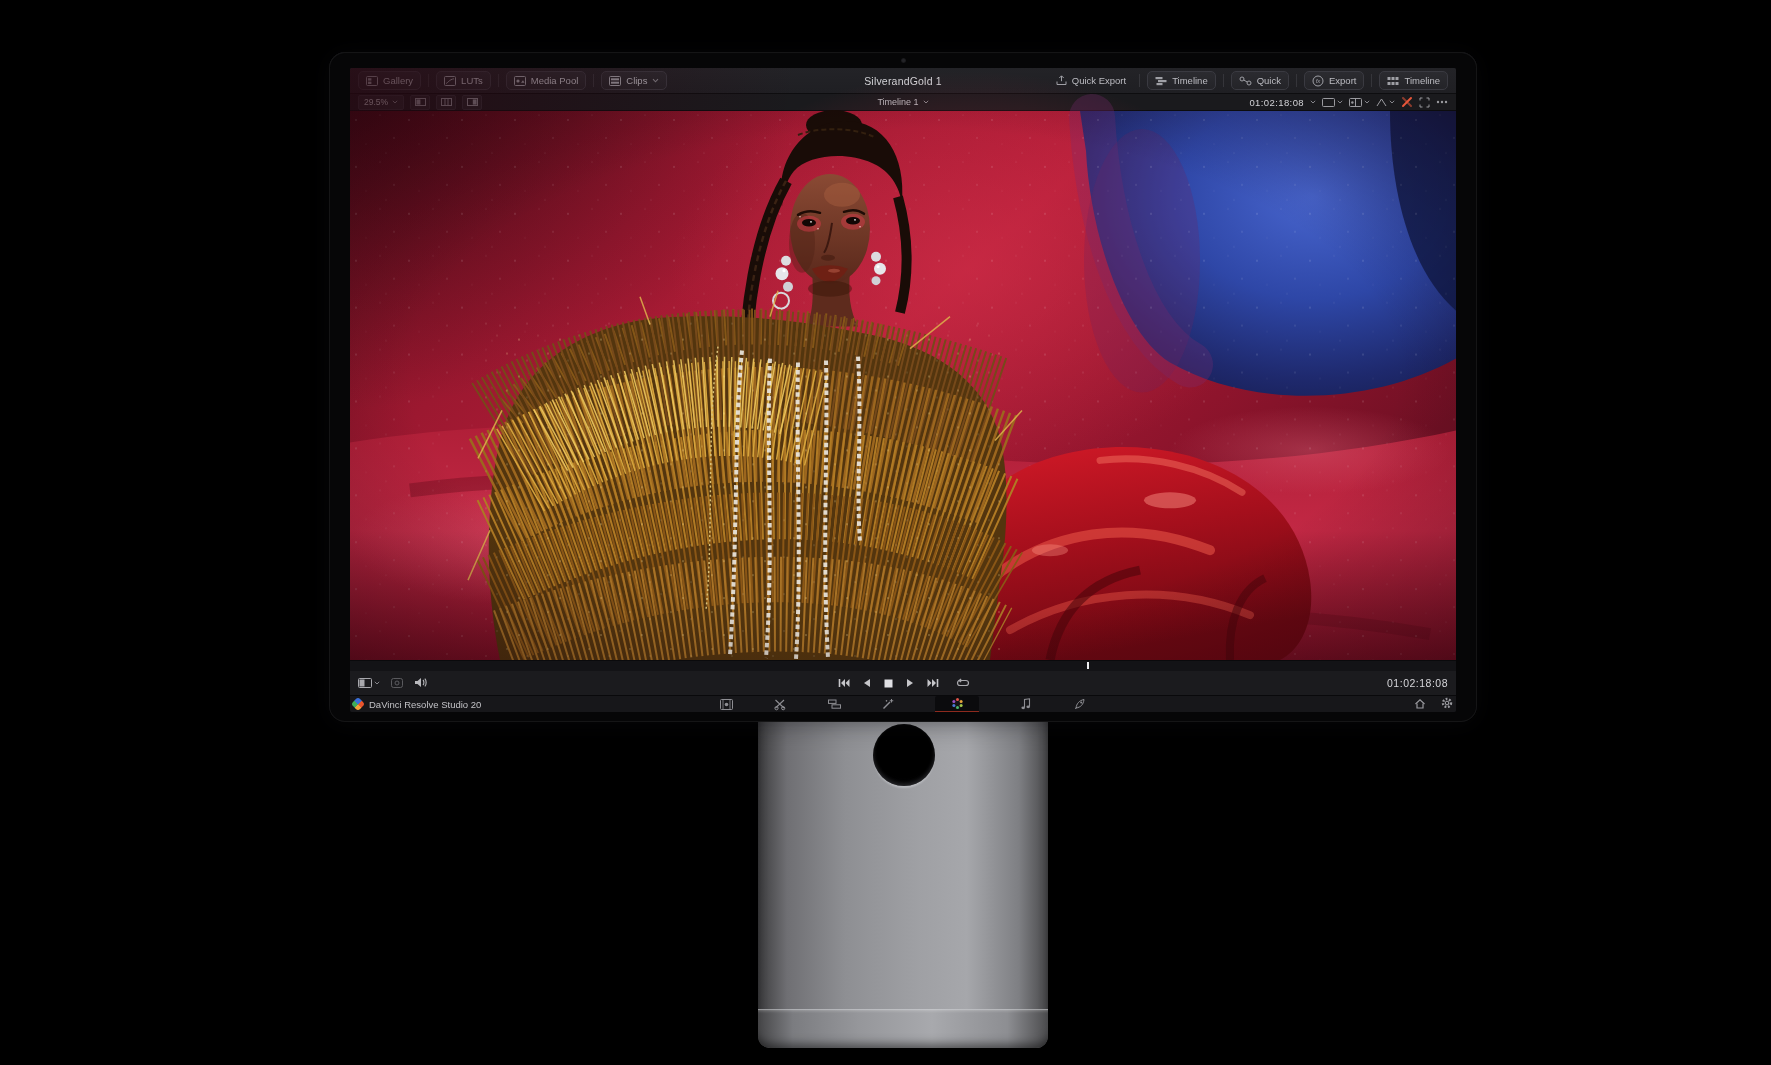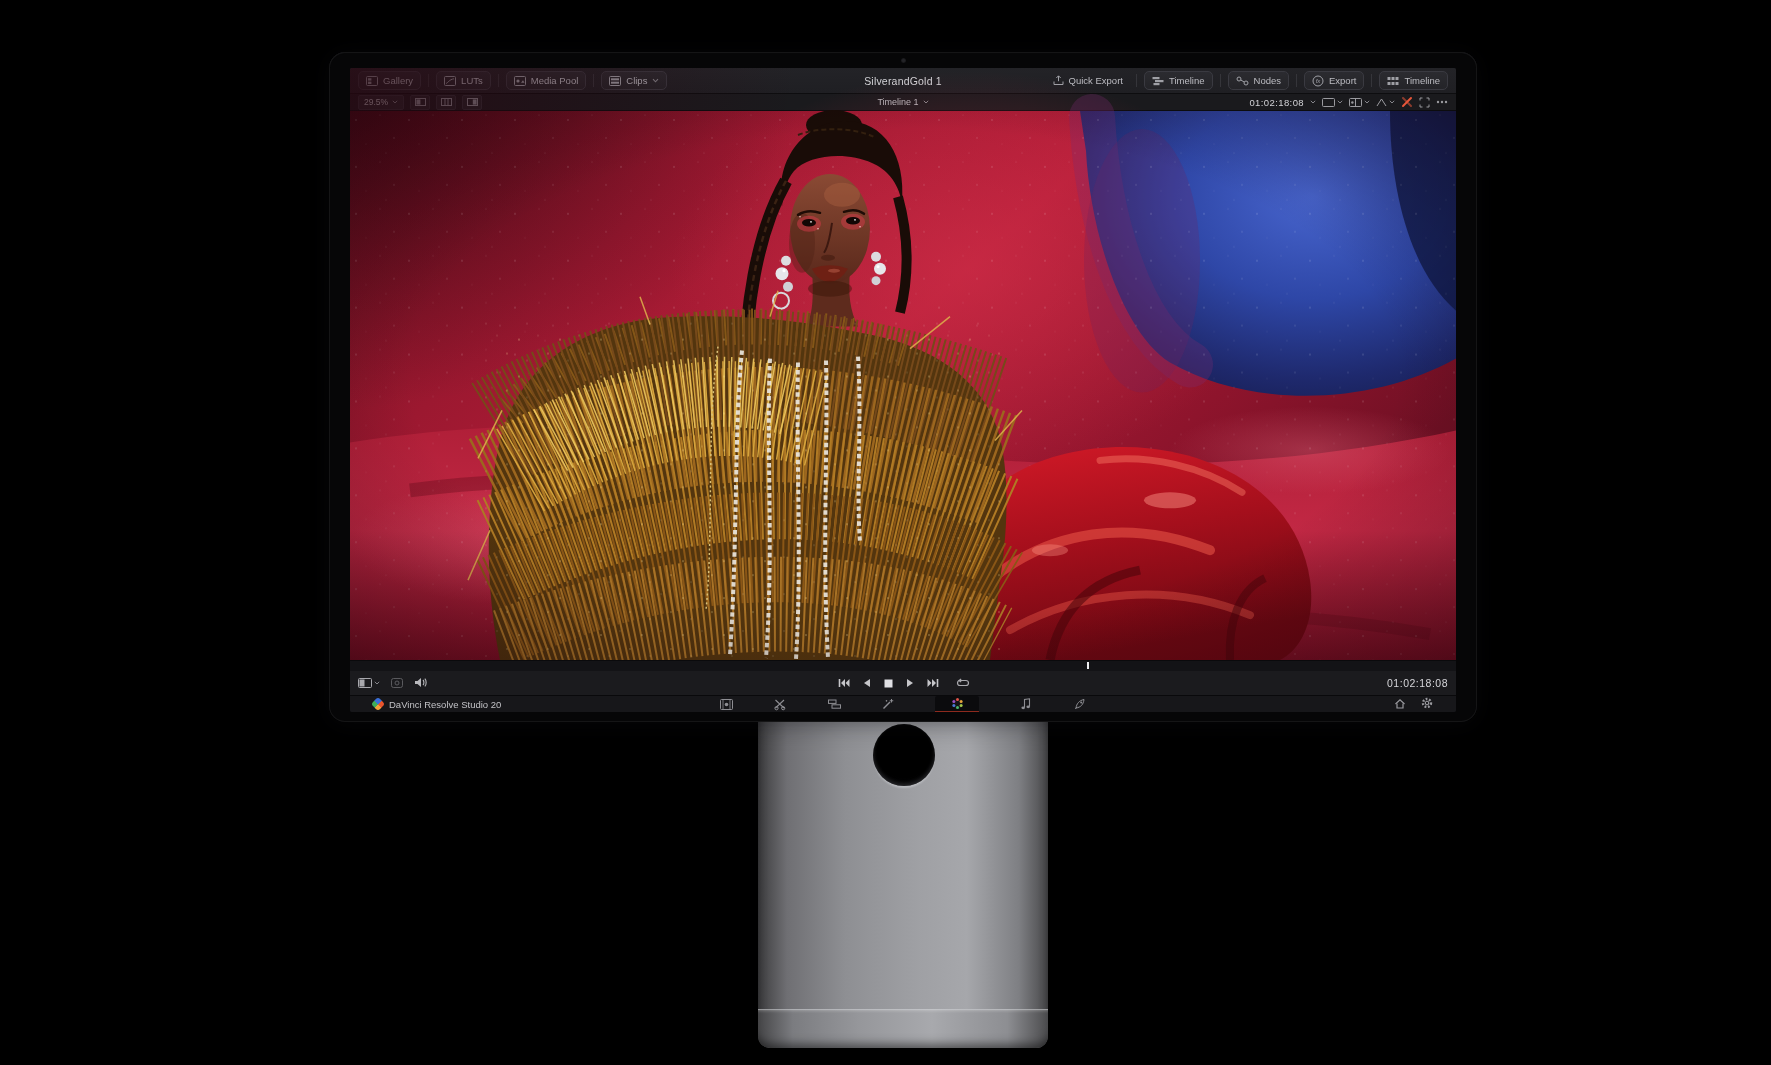"Nodes" span { text: Nodes -> Quick }
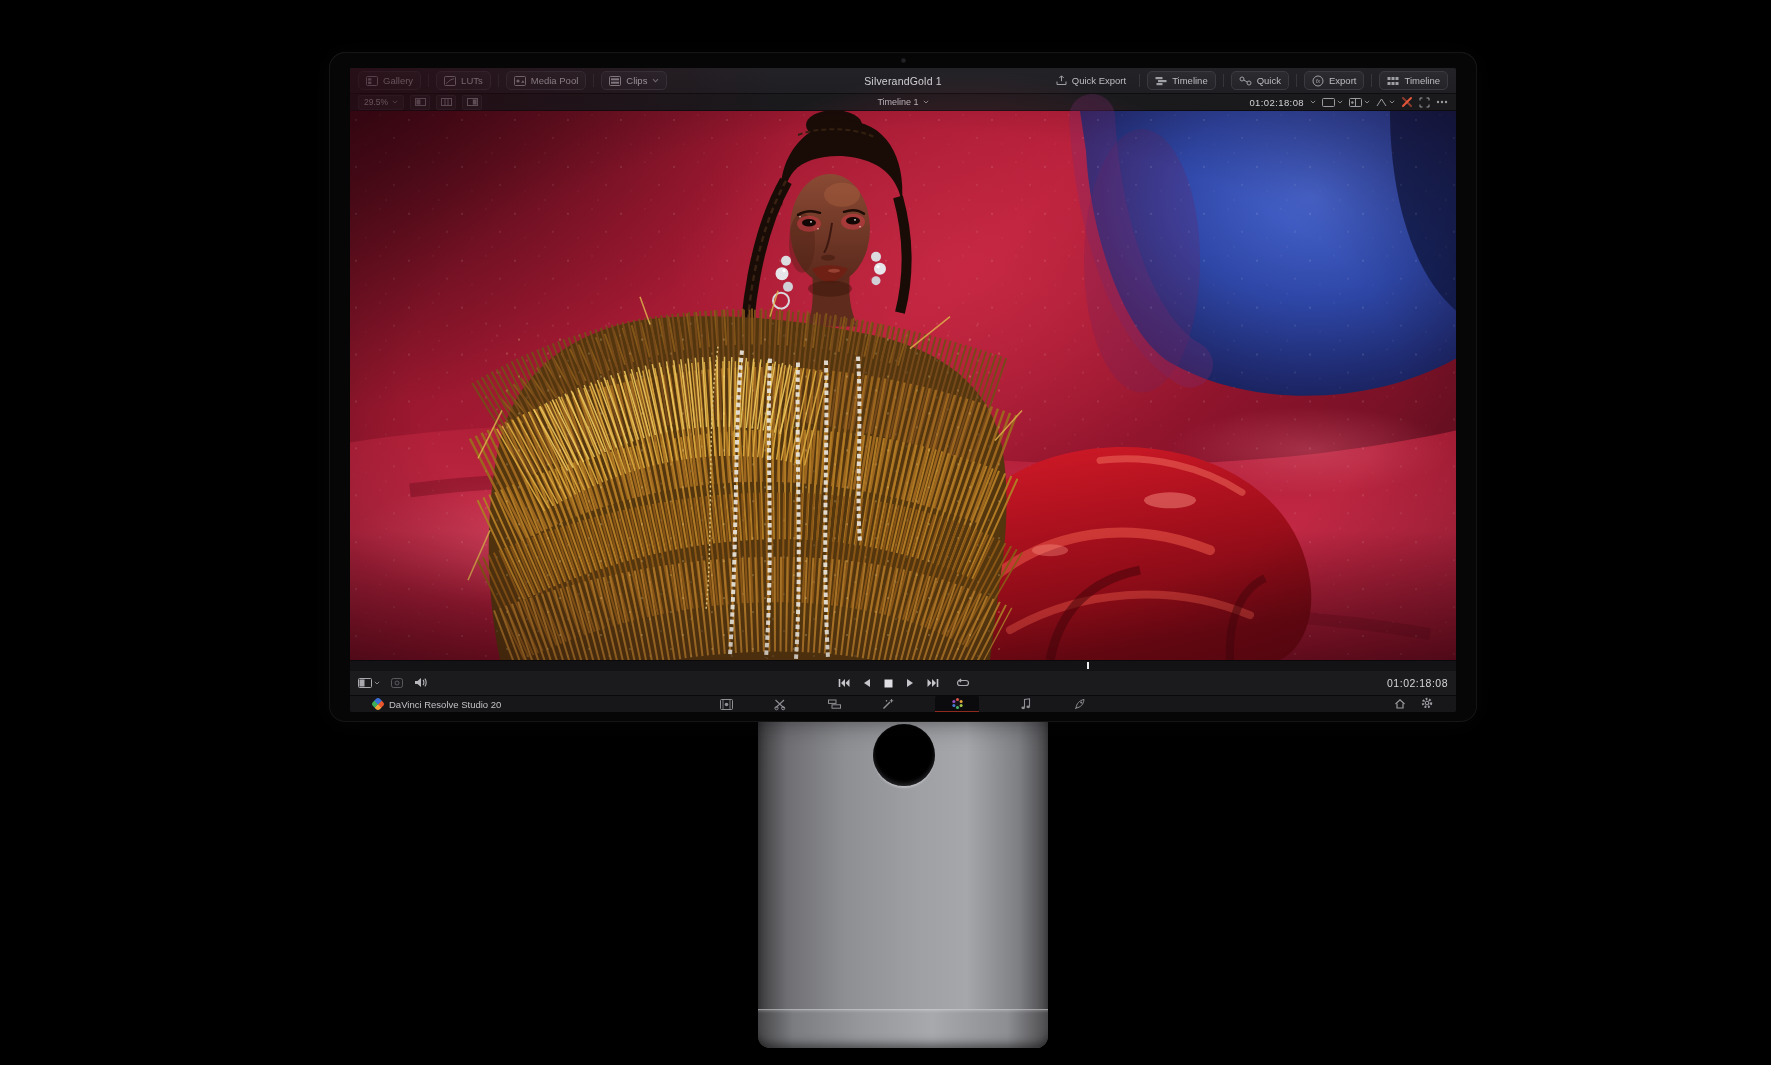"DaVinci Resolve Studio 20" .statusbar { padding: 0 23px -> 0 3px }
